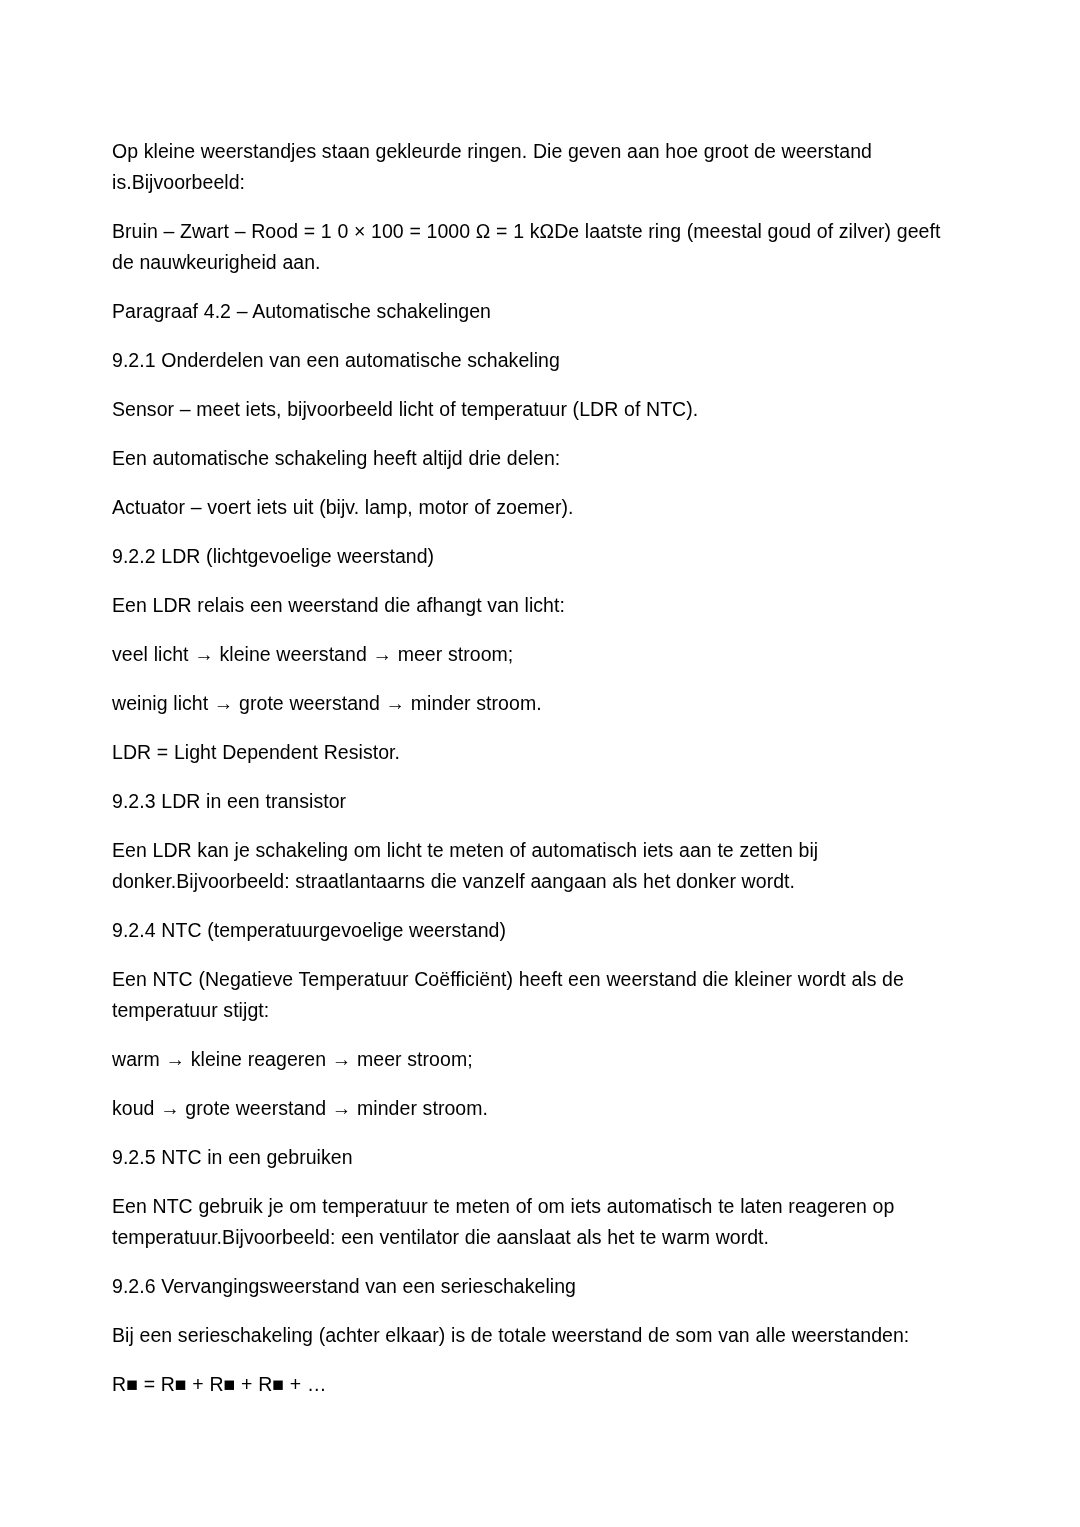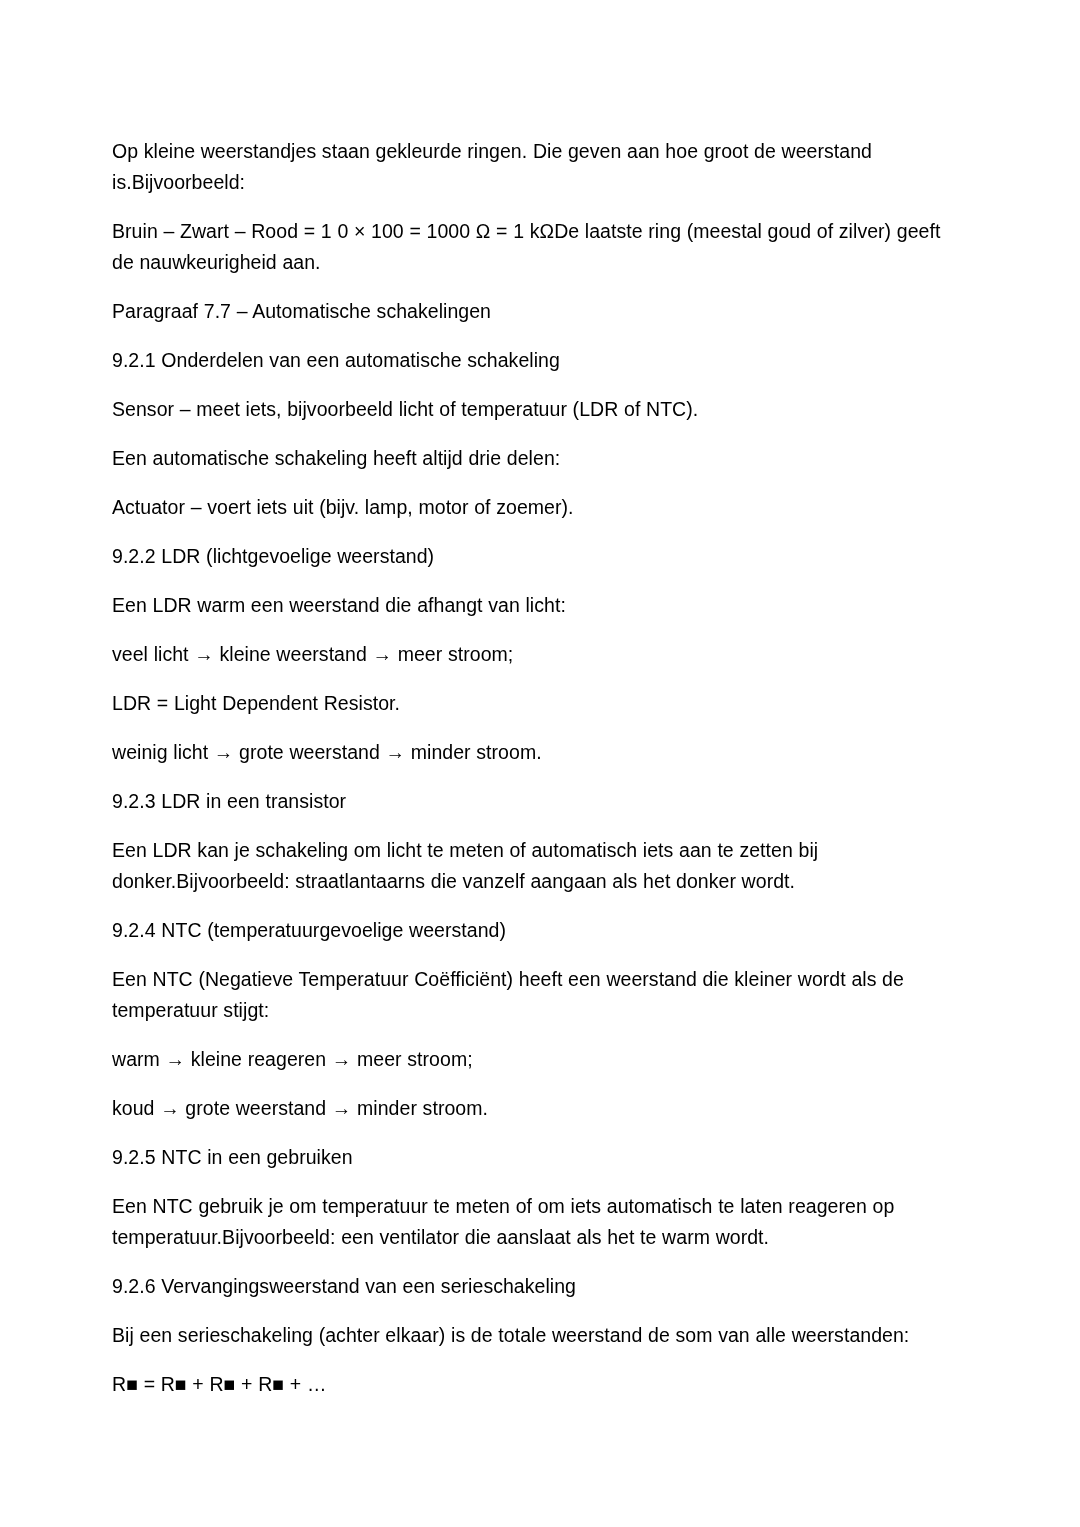"Paragraaf 7.7 – Automatische" p.para { text: 7.7 -> 4.2 }
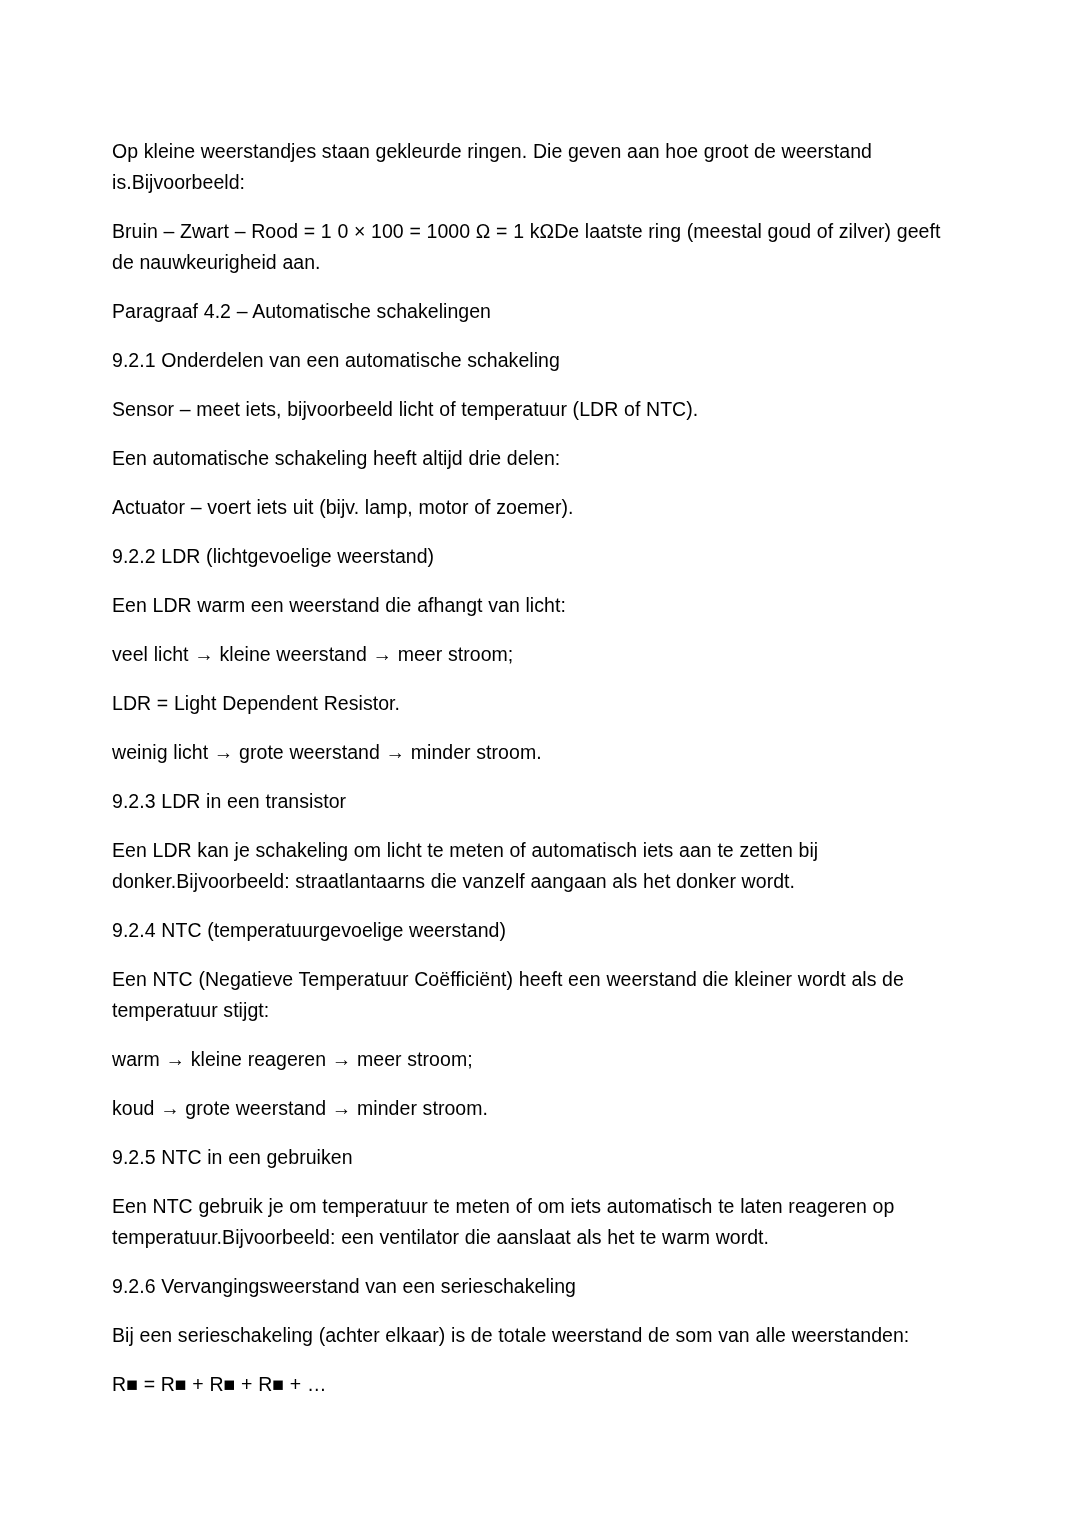"Een LDR warm een weerstand" p.para { text: warm -> relais }
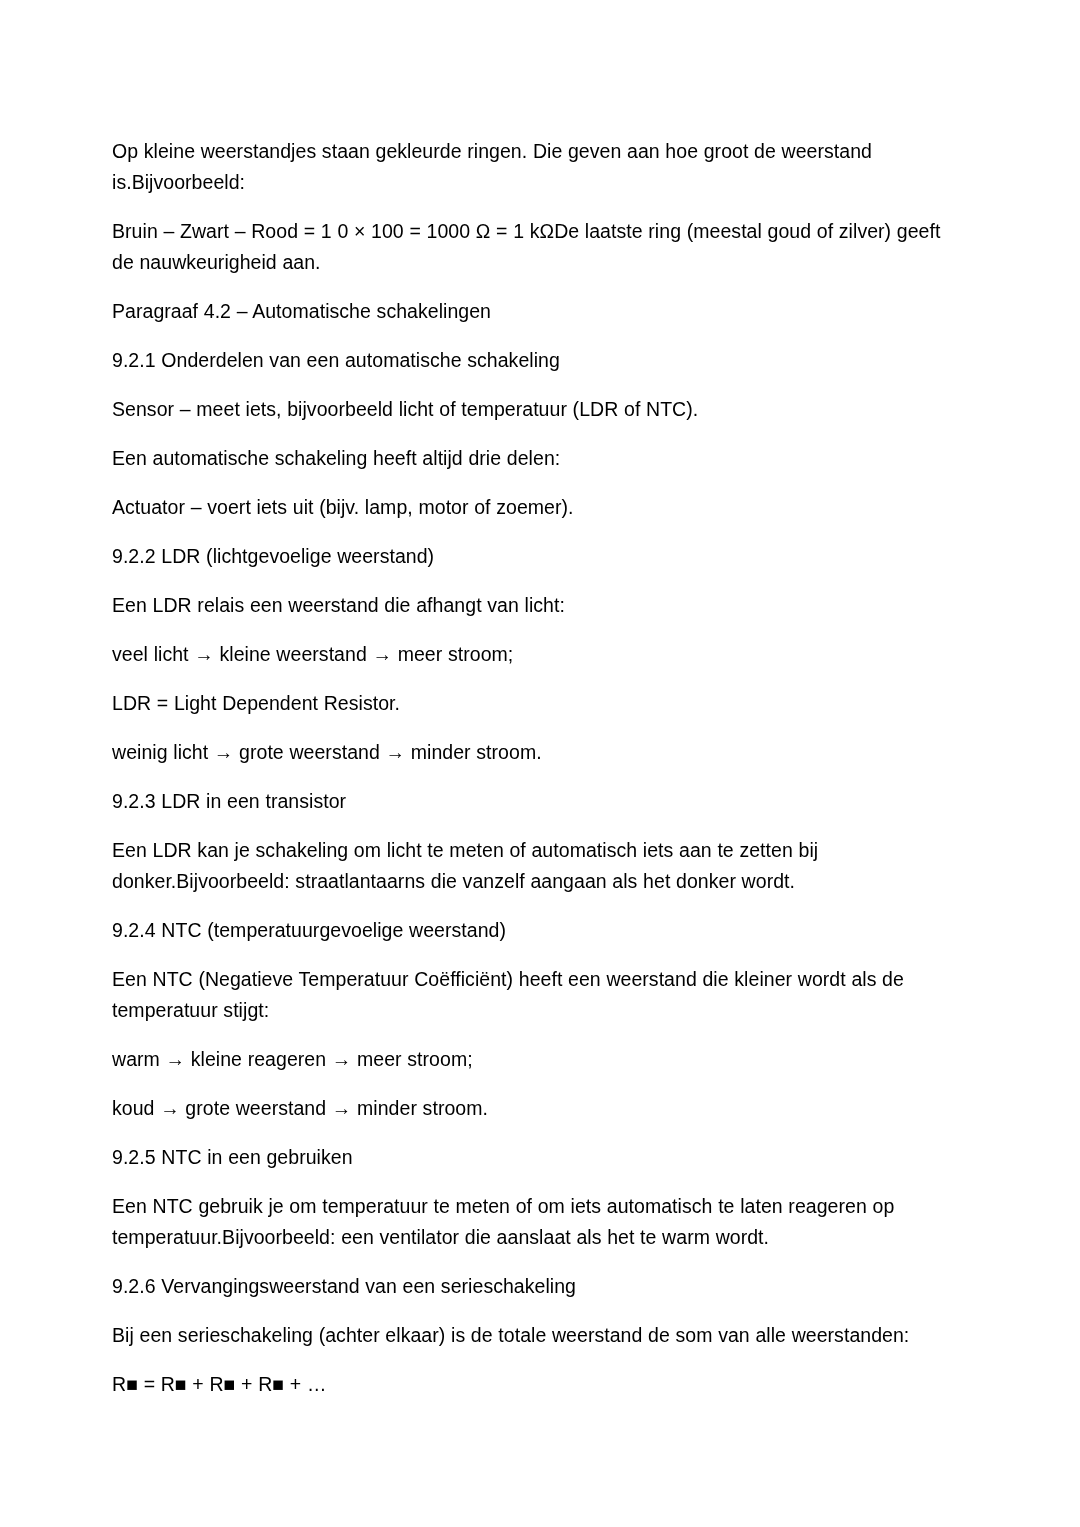"LDR = Light Dependent Resistor." p.para { order: before "weinig licht → grote weerstand" -> after "weinig licht → grote weerstand" }
